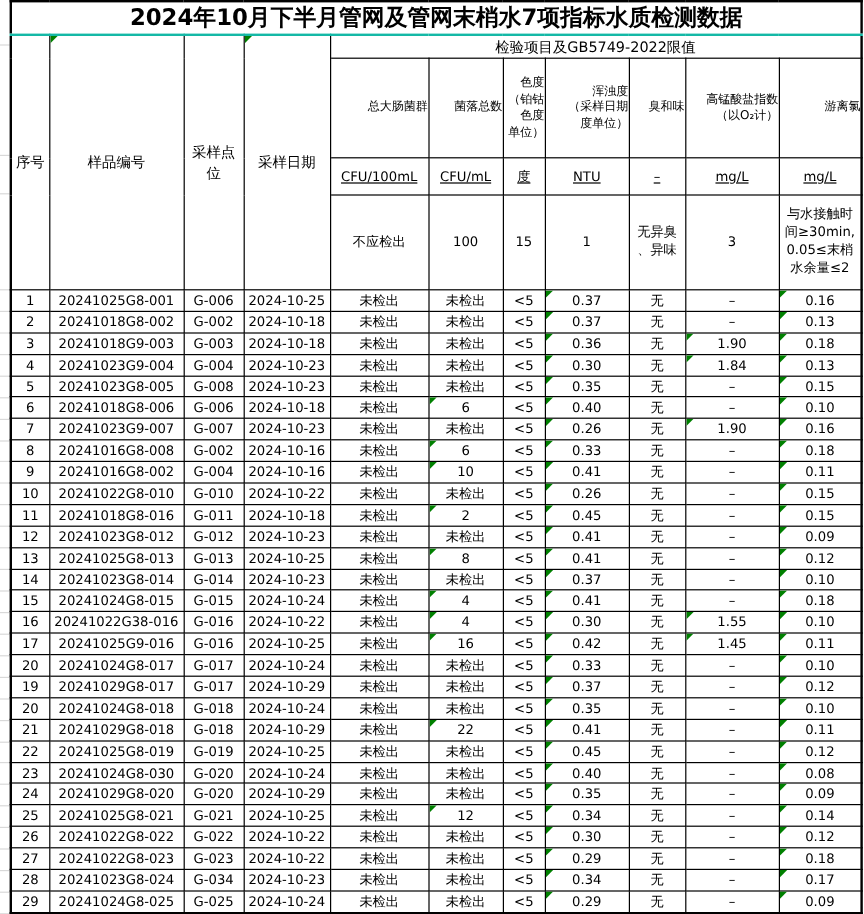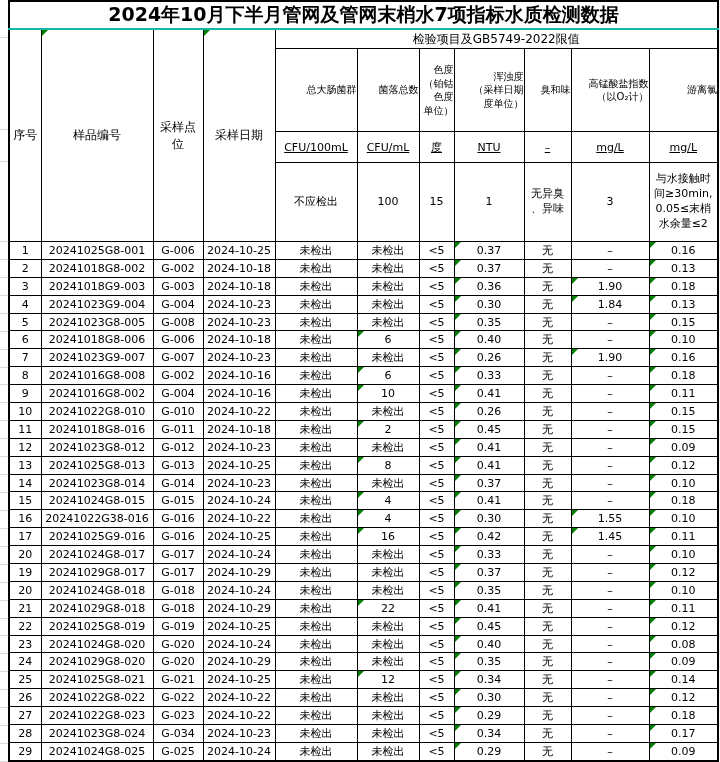"20241024G8-020" td { text: 20241024G8-020 -> 20241024G8-030 }
